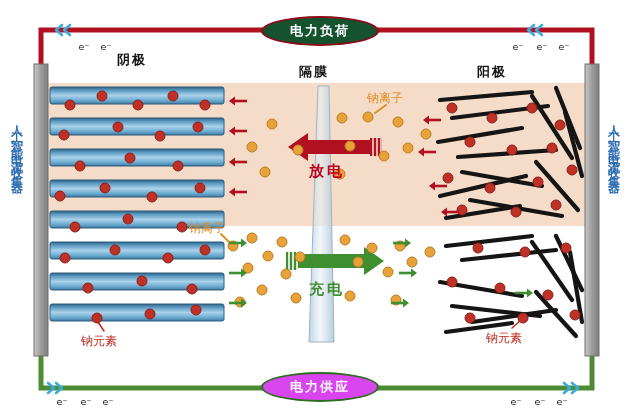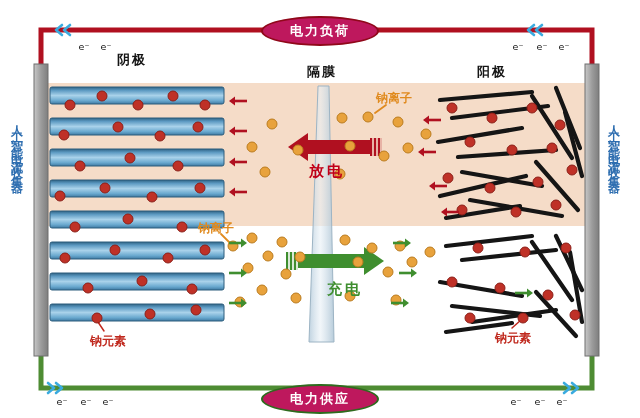"电力负荷" div.node { background: #be185d -> #14532d }
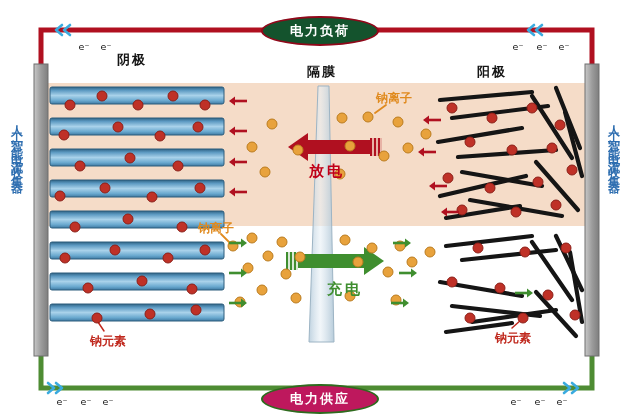"隔膜" div.hdr { left: 292px -> 284px }
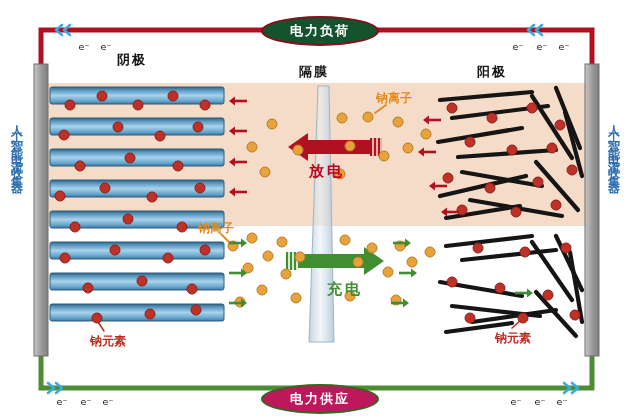"钠离子" .ionlbl { font-weight: bold -> normal; text-align: center -> left }
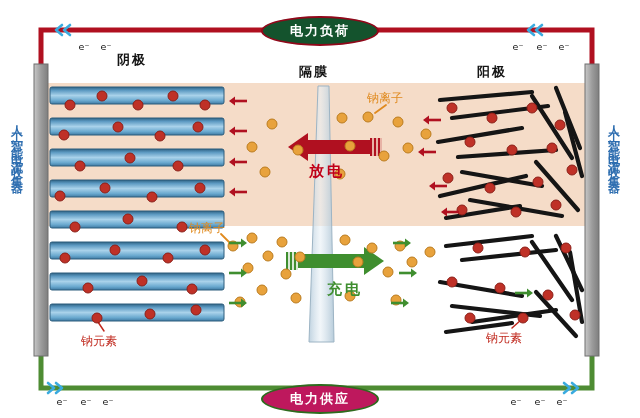"充电" div.arrowlbl { left: 315px -> 297px }
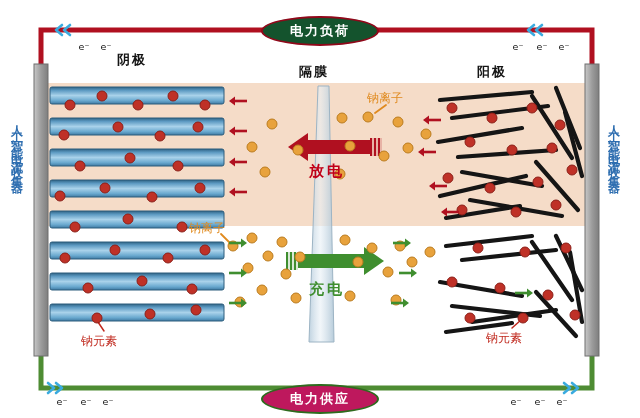"电力供应" div.node { background: #be185d -> #d946ef; top: 384px -> 372px }
